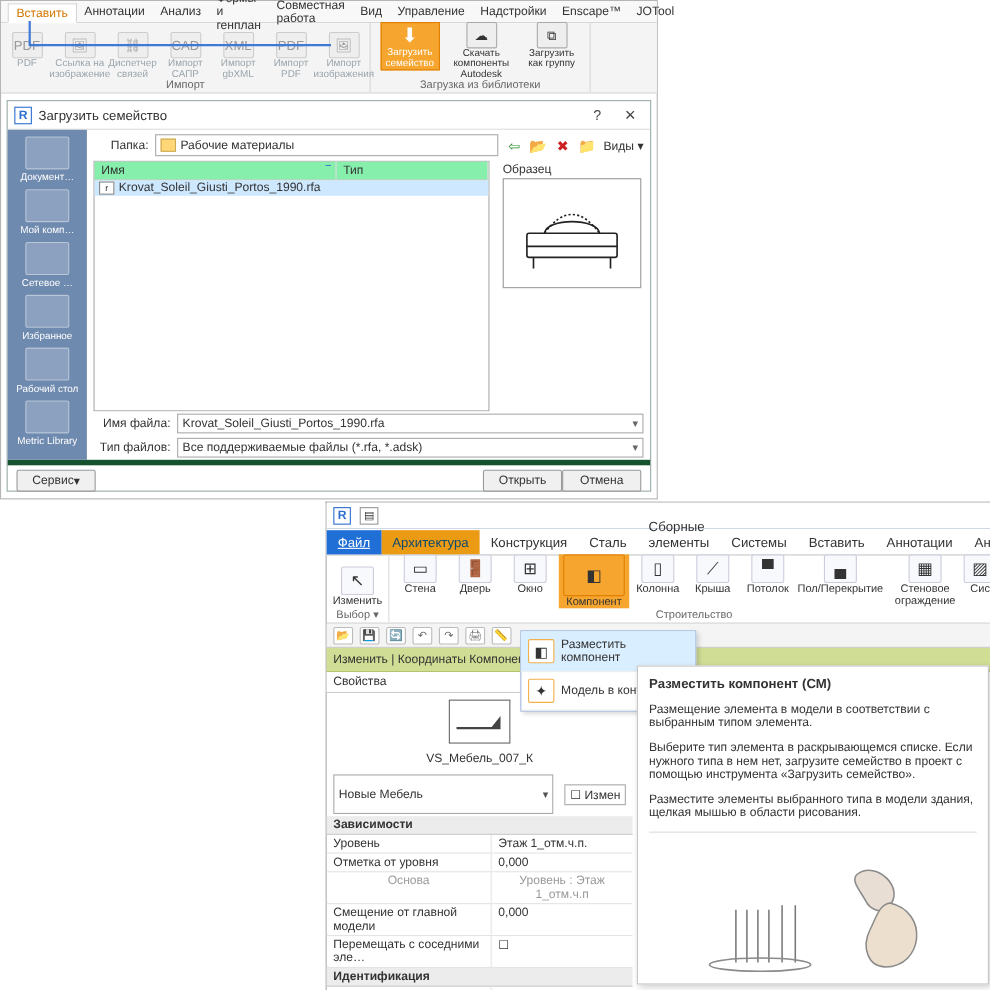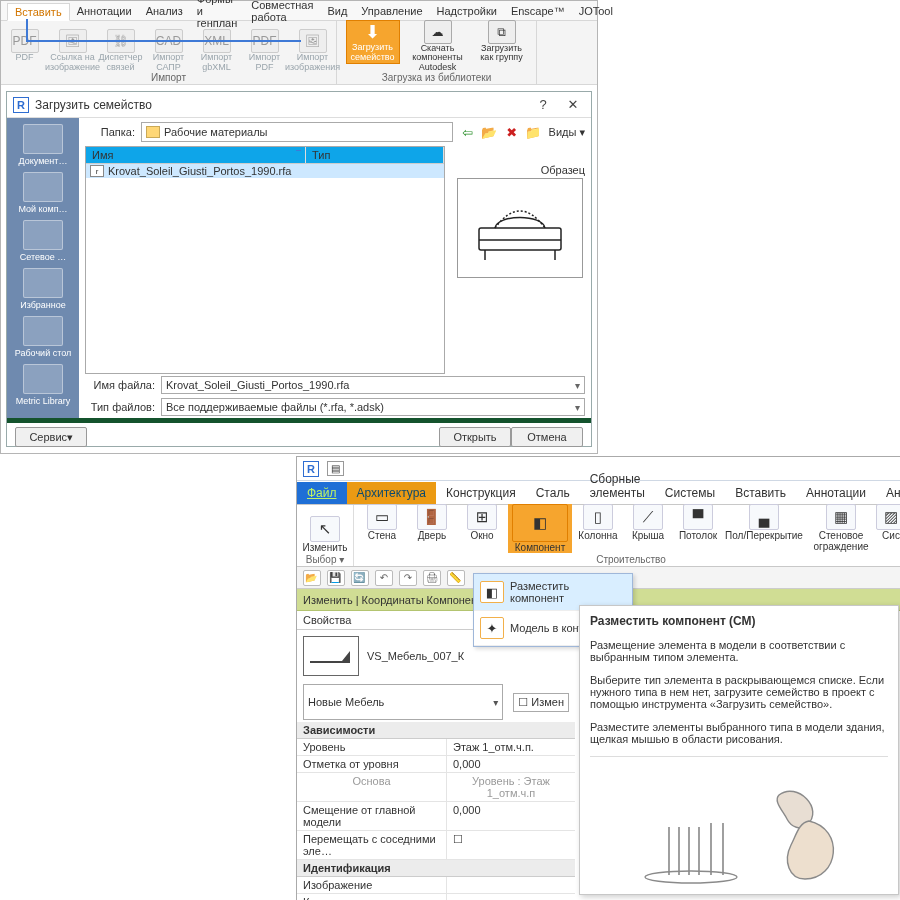"Имя" .list .cols { background: #0ea5e9 -> #86efac }
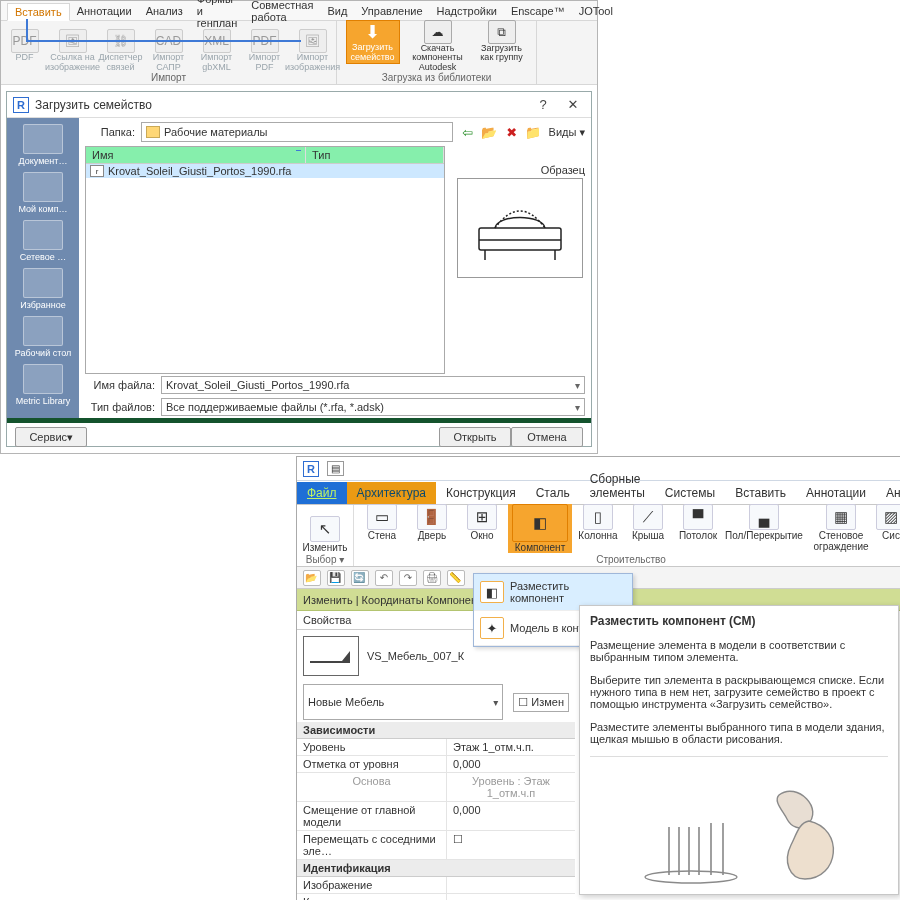"Образец" .preview { margin: 16px 6px -> 0 6px; text-align: right -> none }
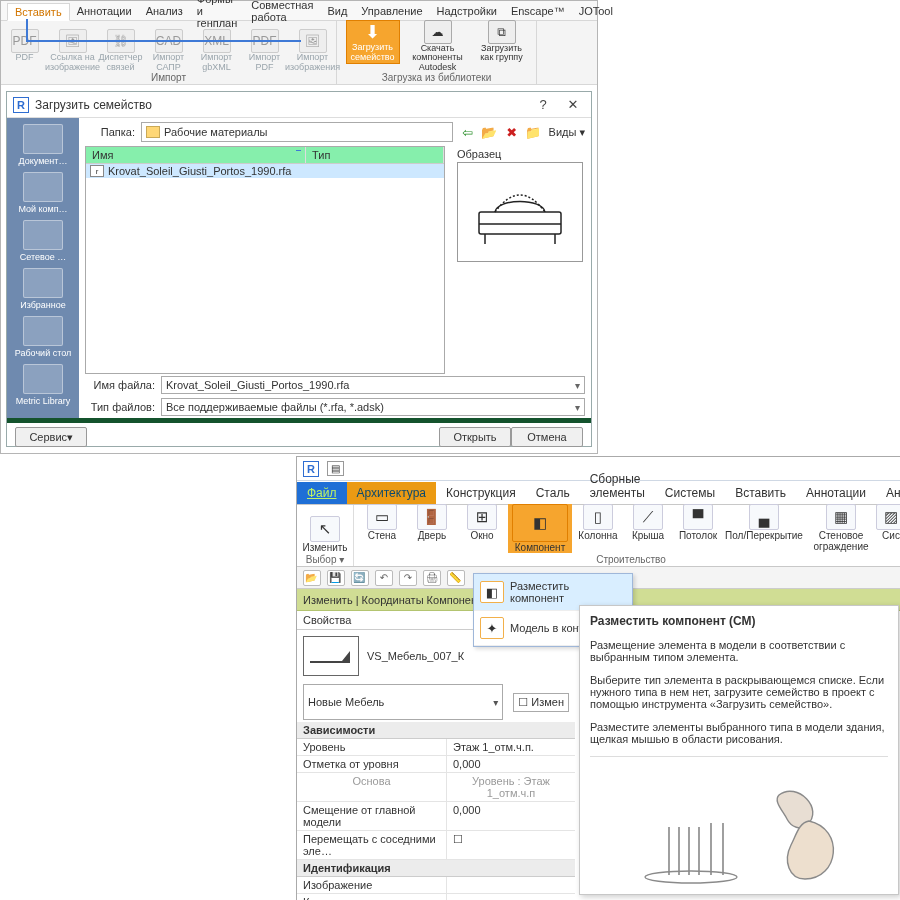"Файл" .tabs2 .file { color: #bef264 -> #ffffff }
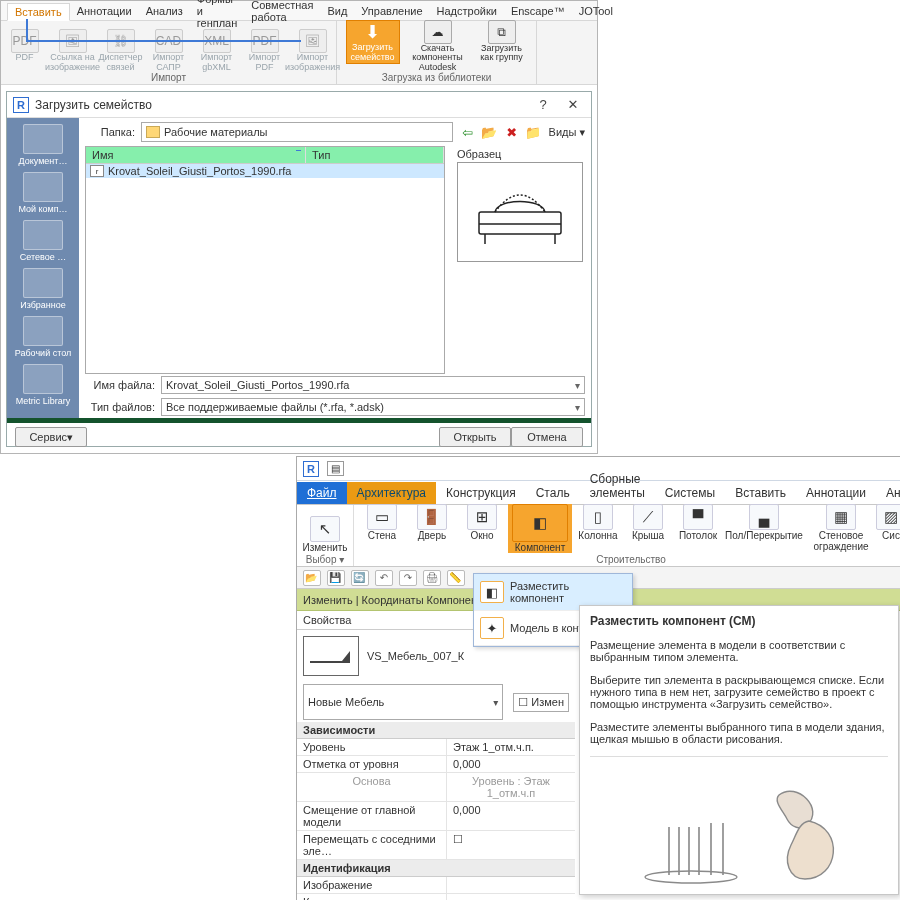"VS_Мебель_007_К" .pp-head { flex-direction: none -> column }
